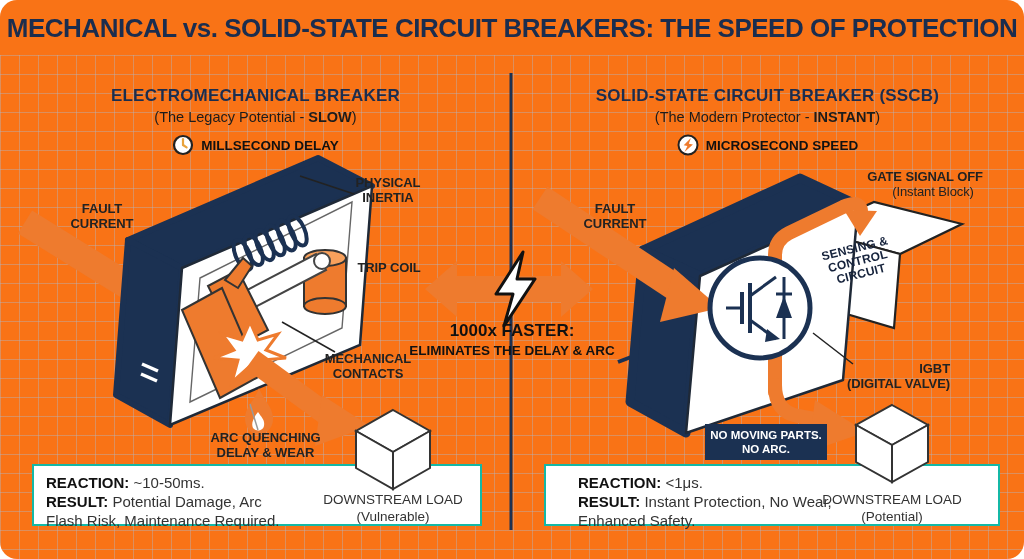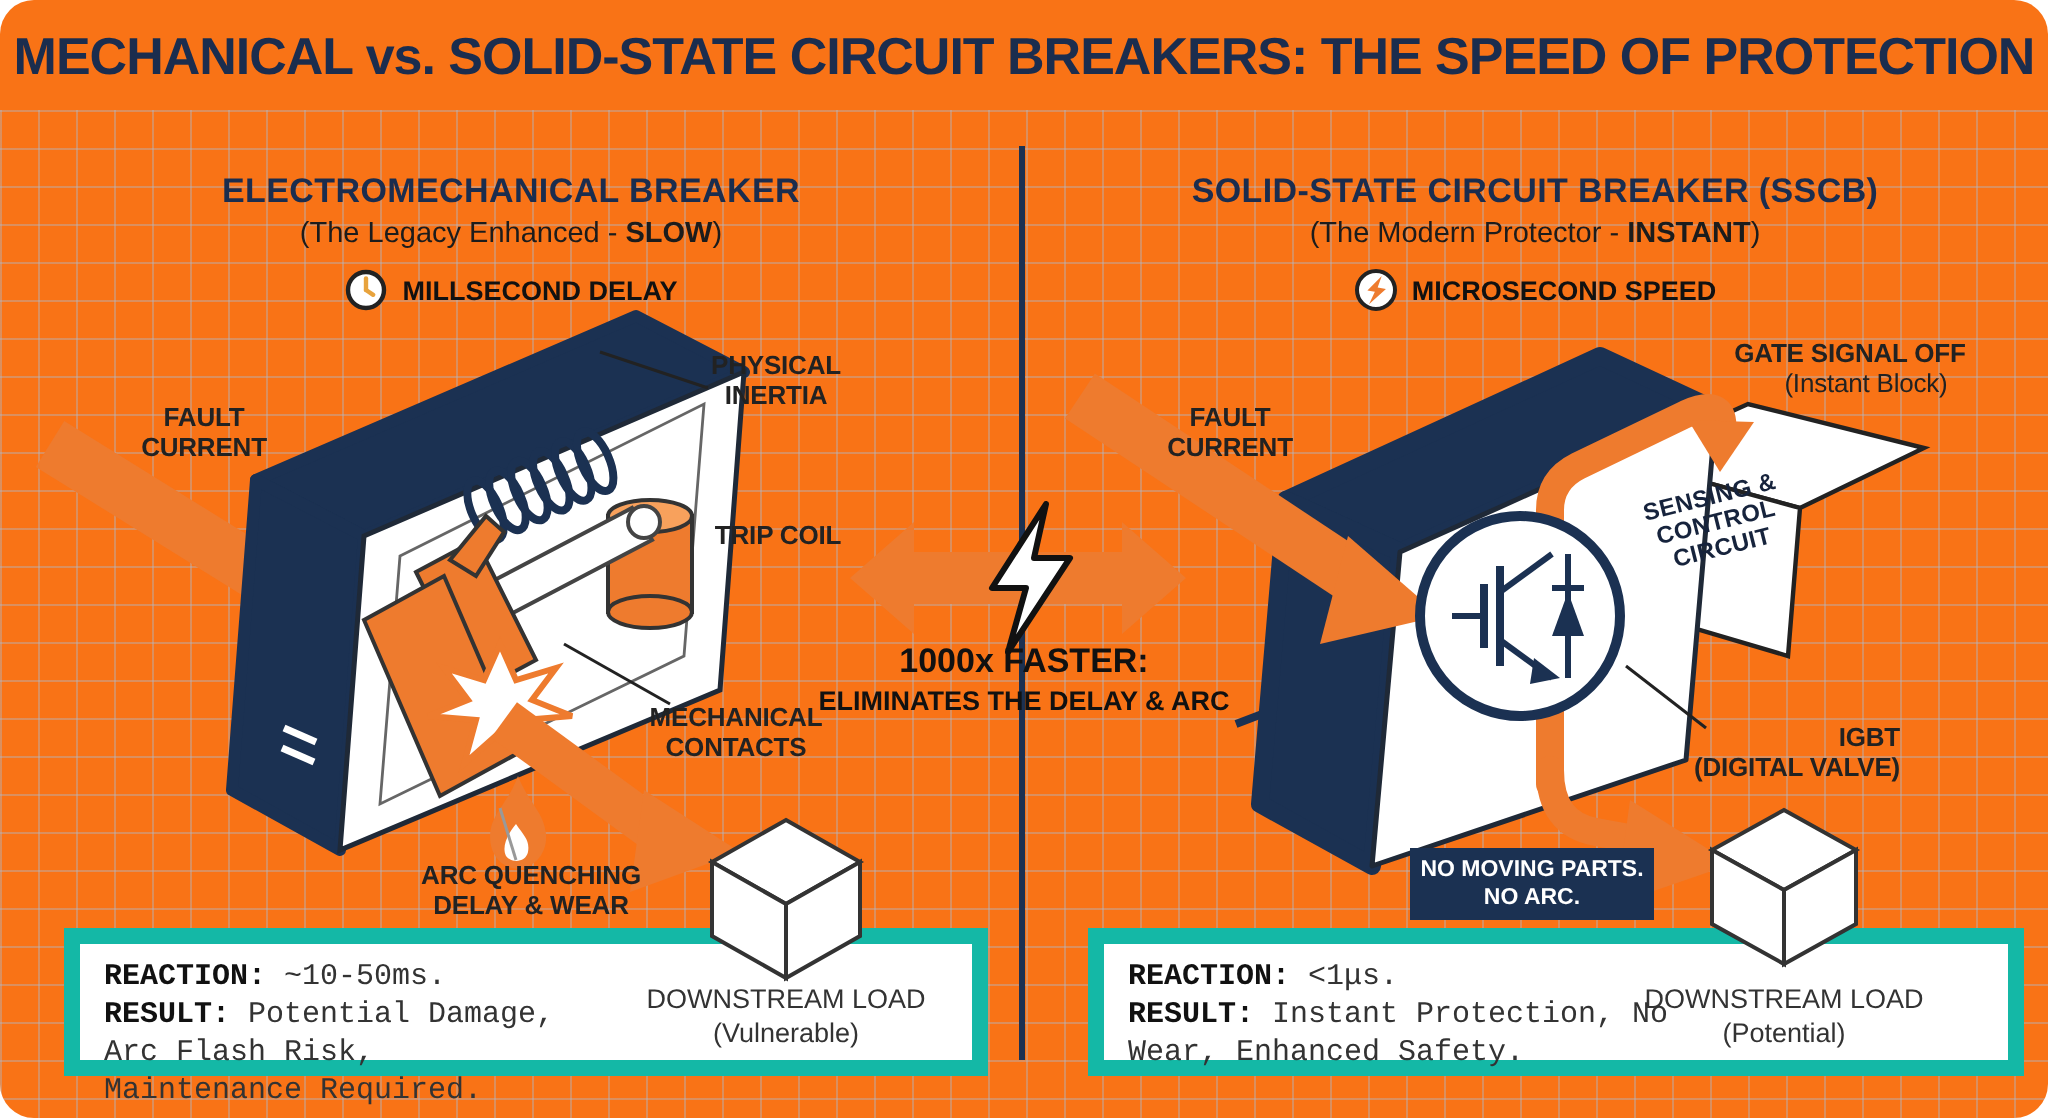"(The Legacy Enhanced -" span { text: Enhanced -> Potential }
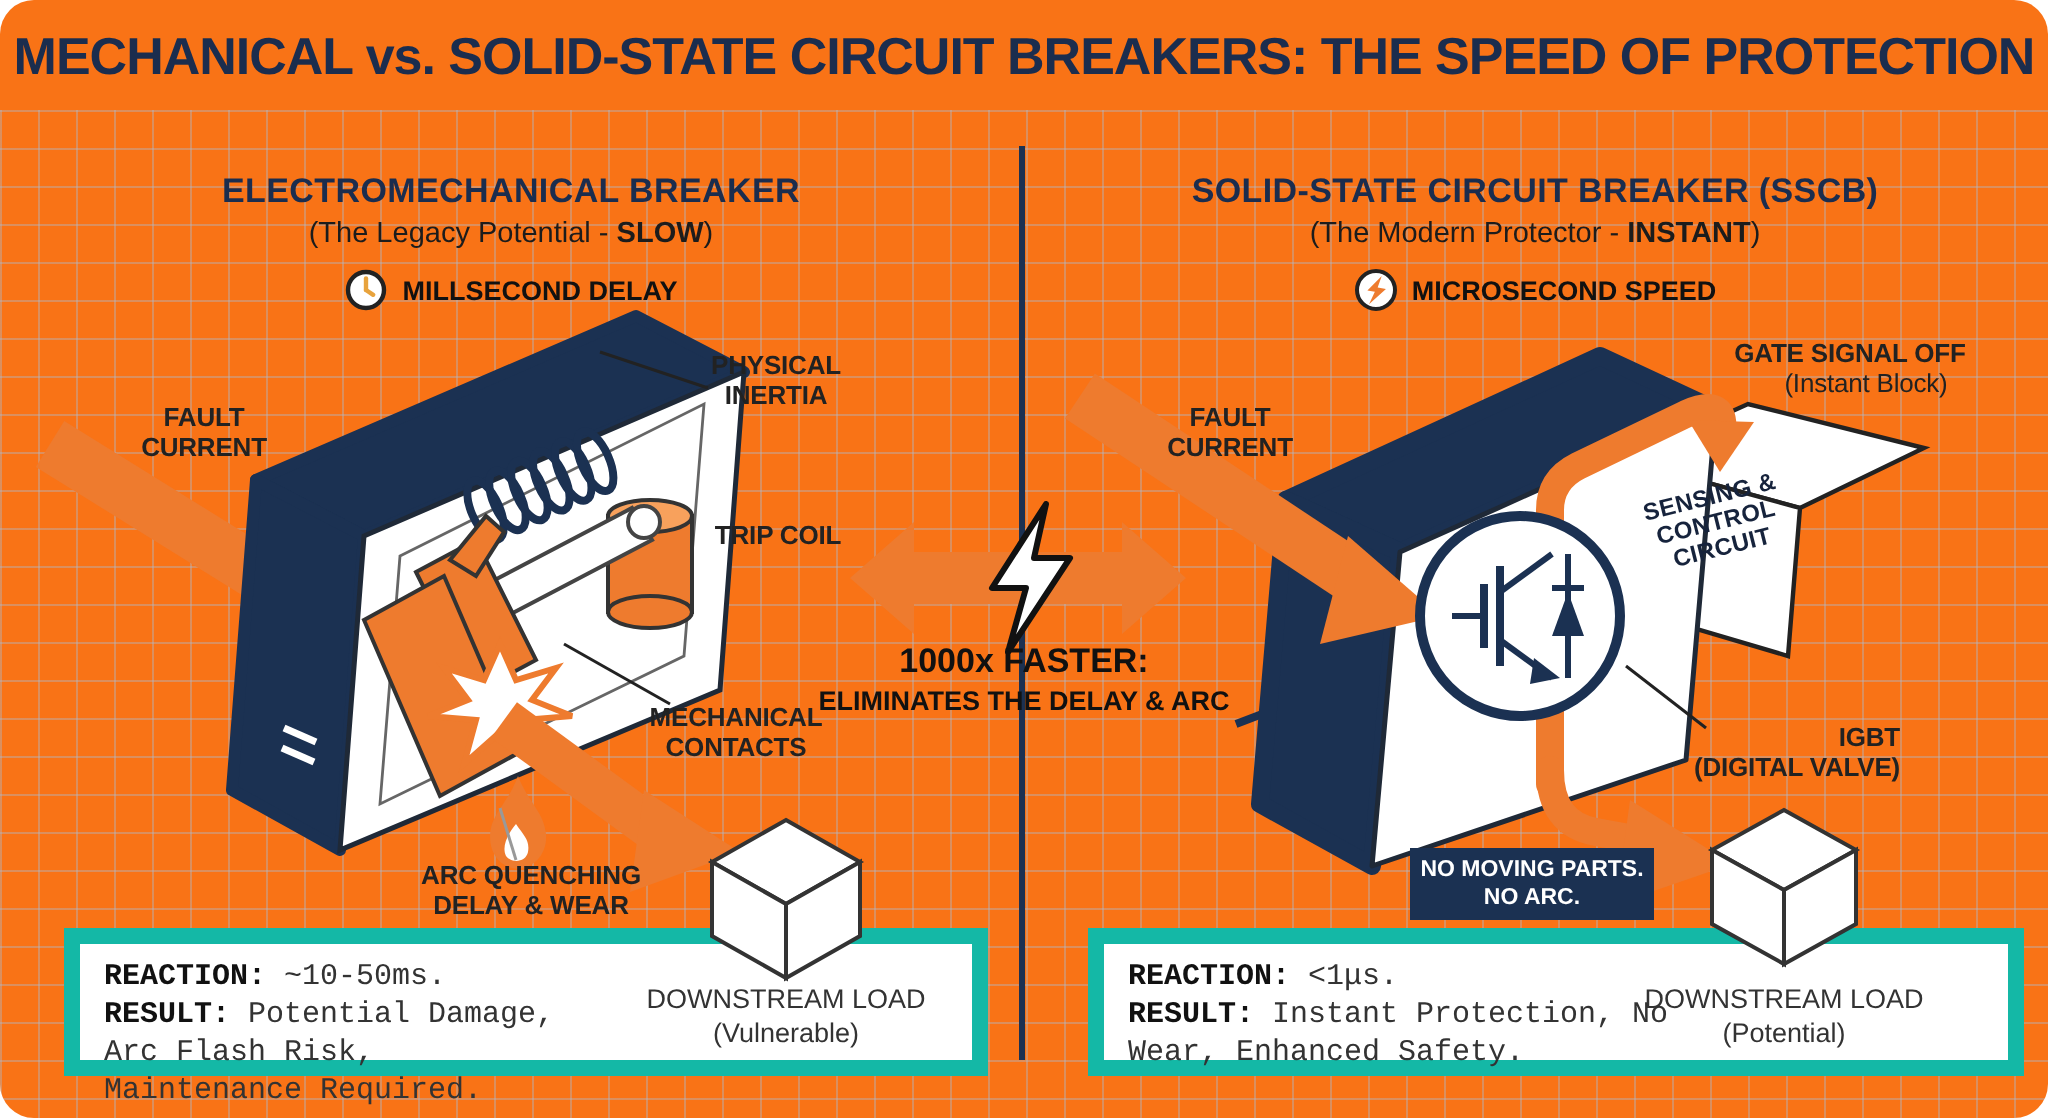"REACTION: ~10-50ms." .info-box { border: 8px solid #14b8a6 -> 2px solid #14b8a6; font-family: Liberation Mono, monospace -> none }
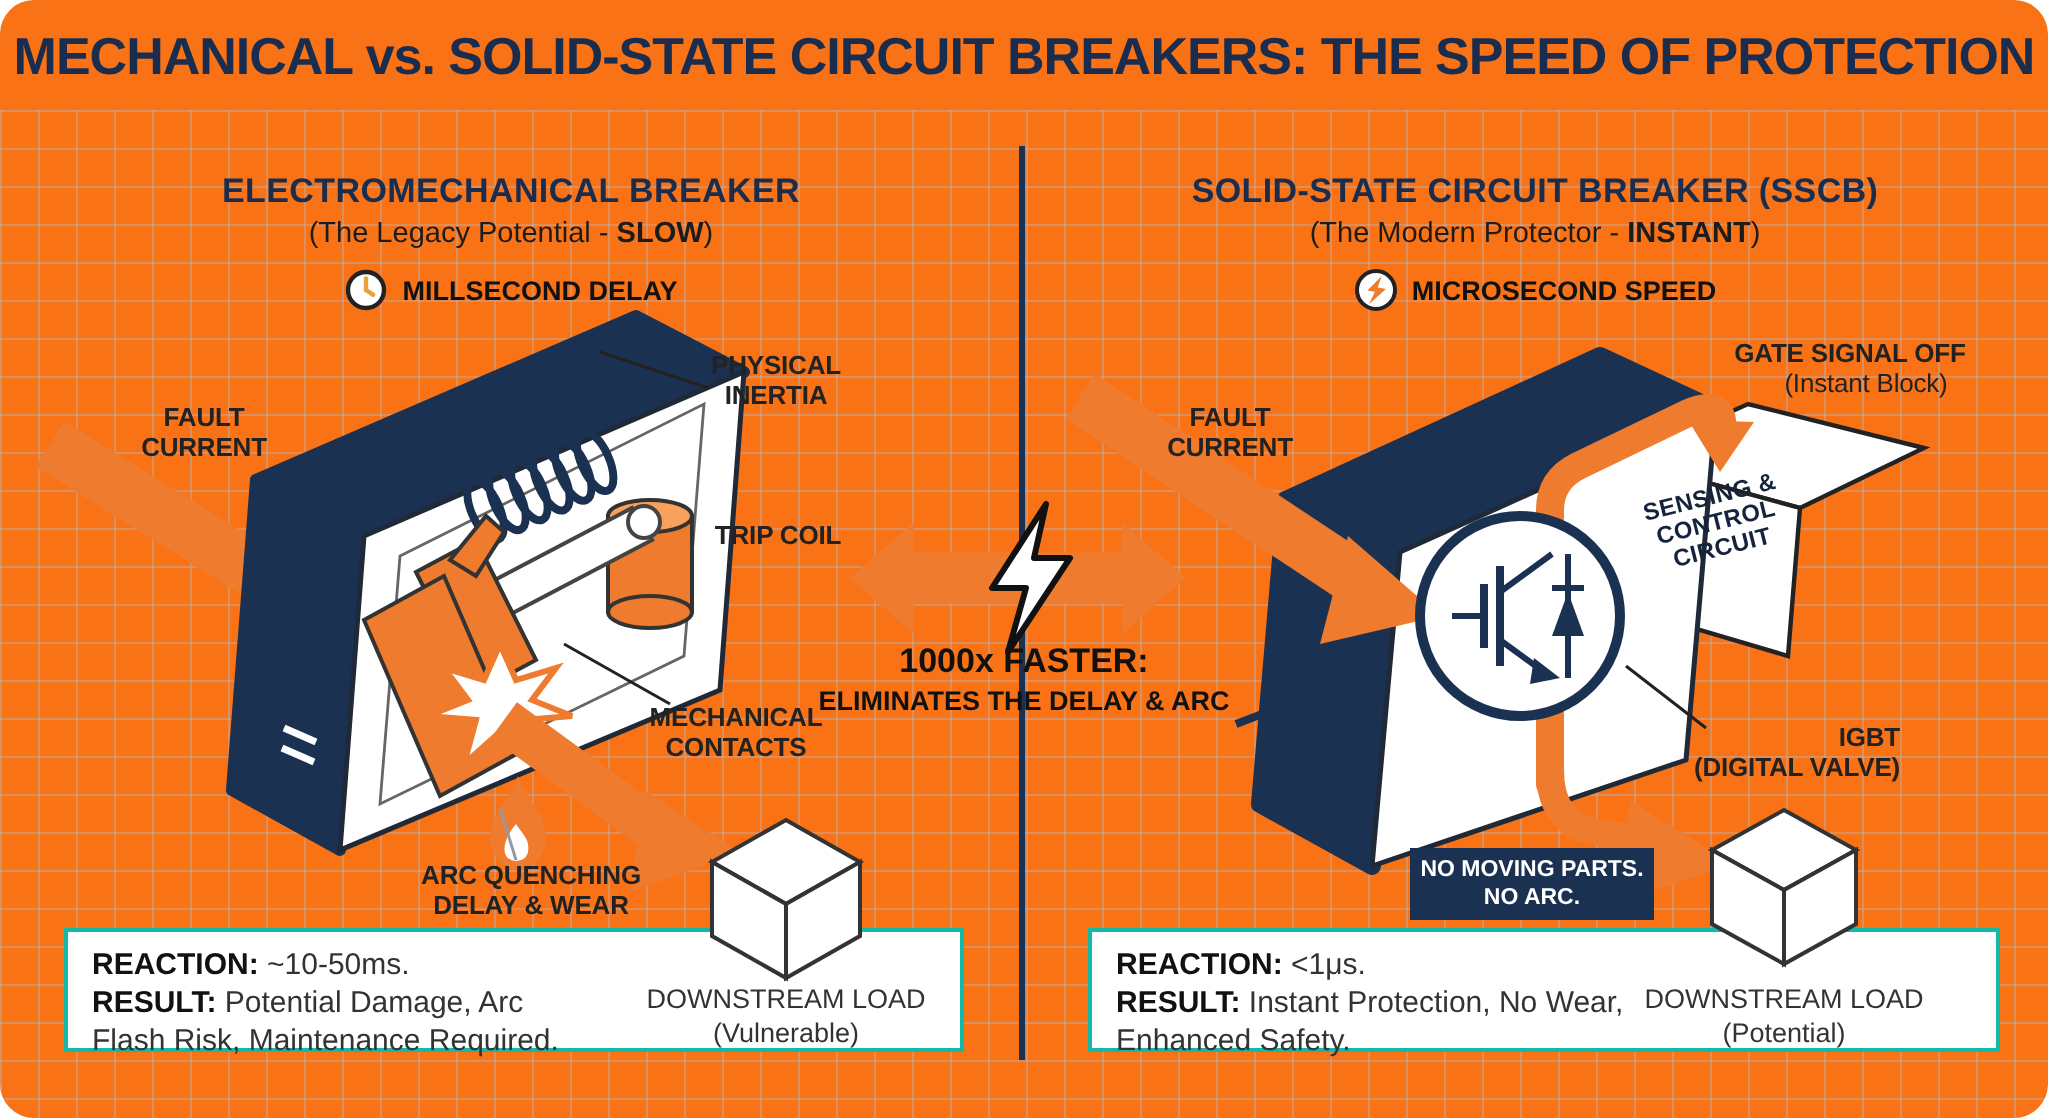"REACTION: <1μs." div.txt { margin-left: none -> 20px }
